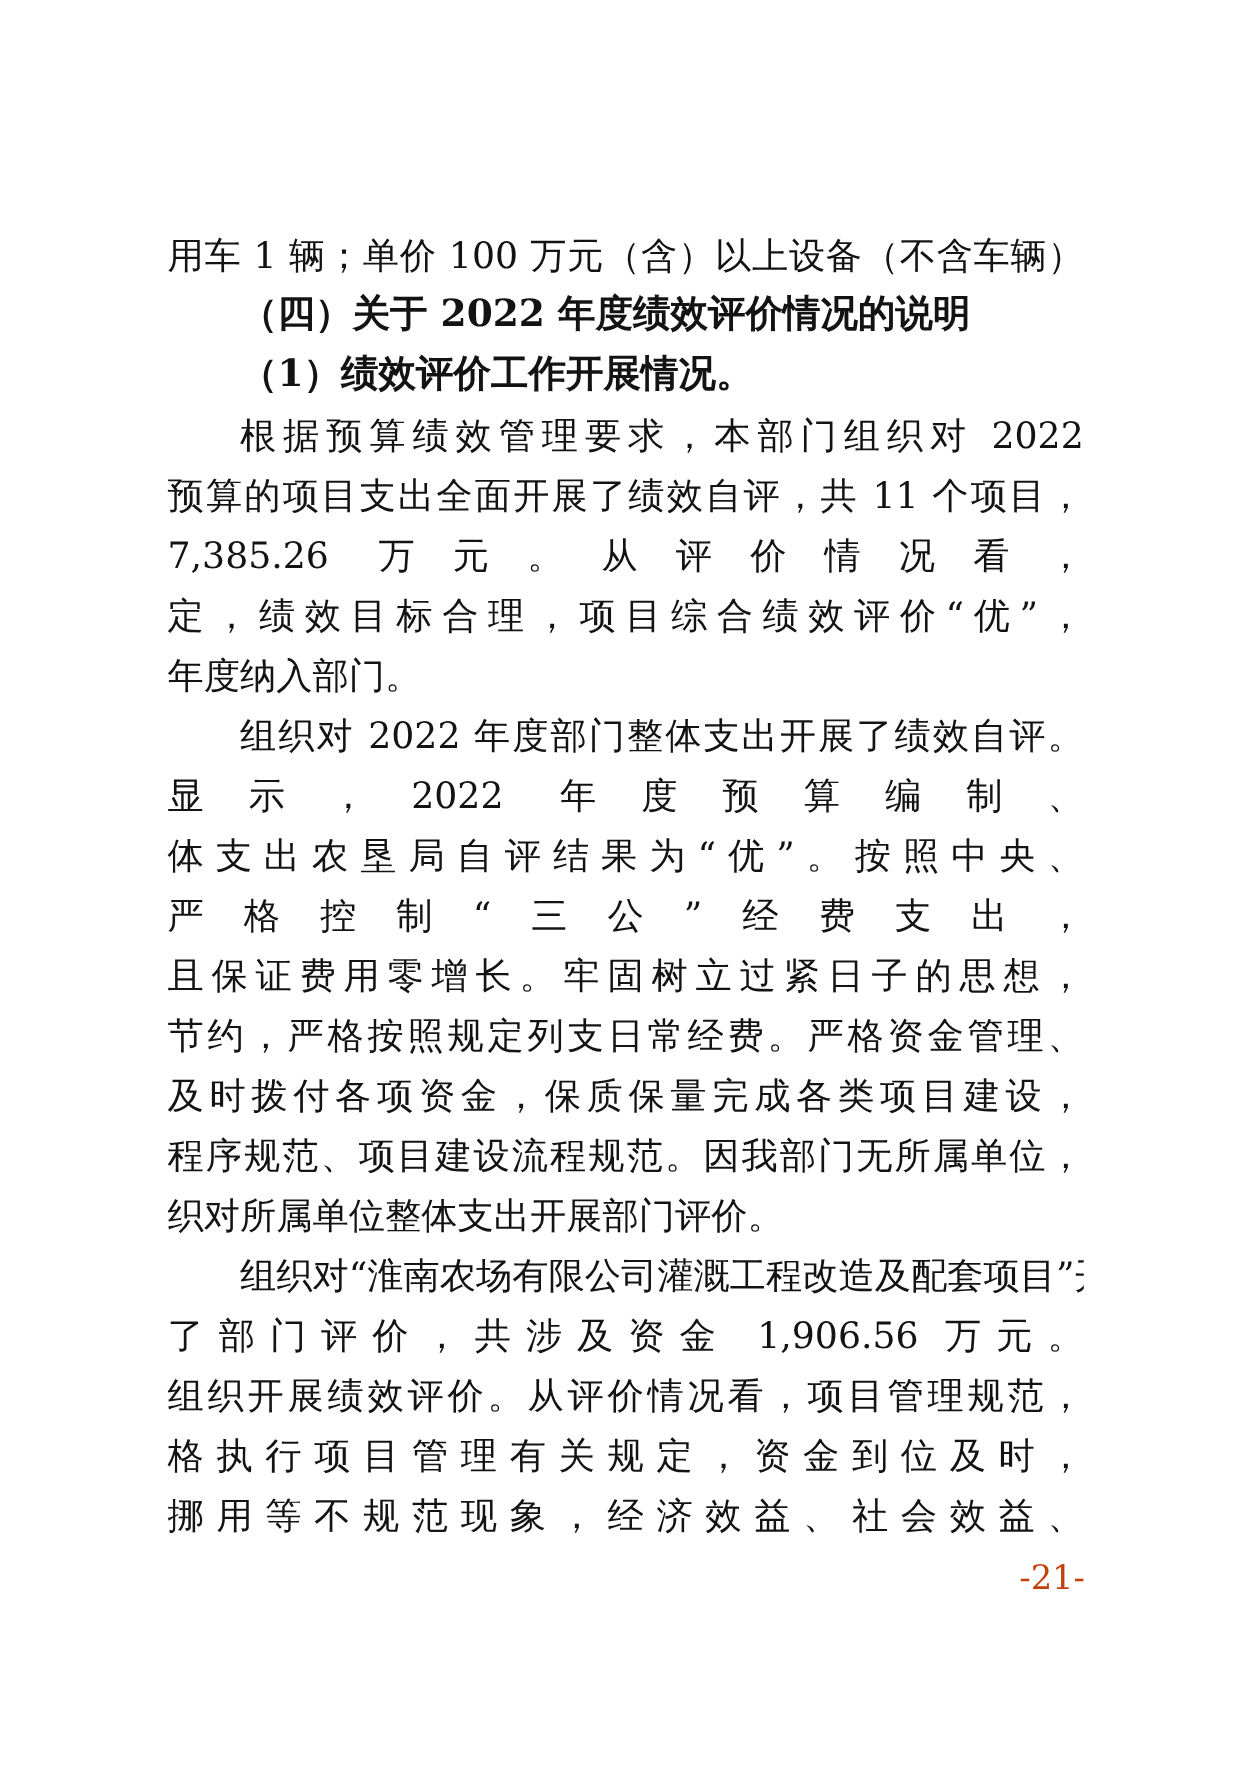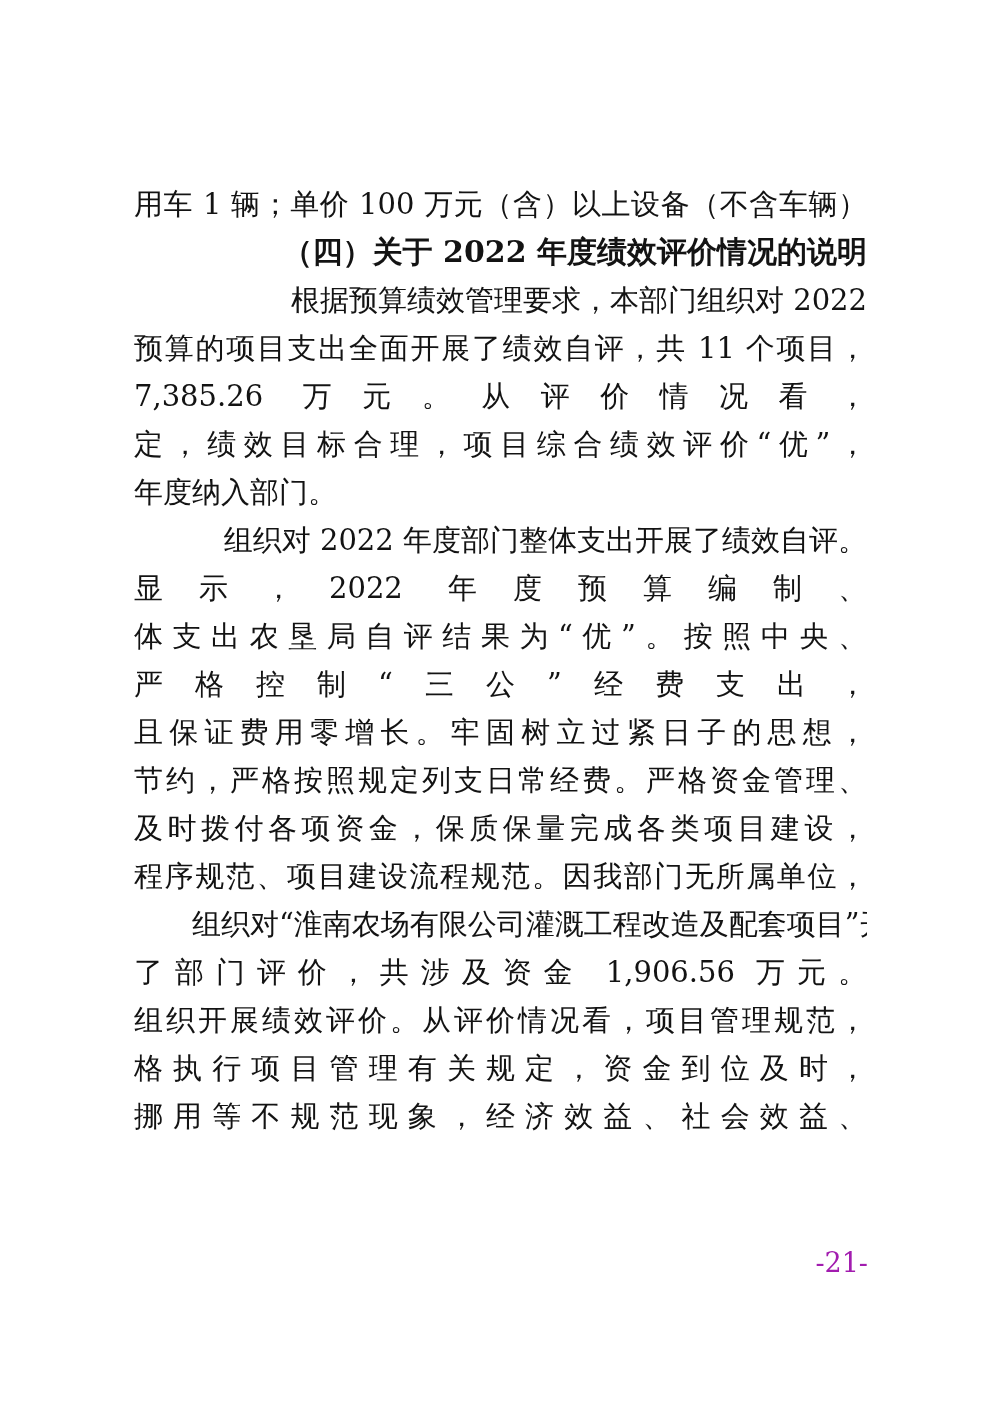"（四）关于 2022 年度绩效评价情况的说明" .line.indent { text-align: right -> none }
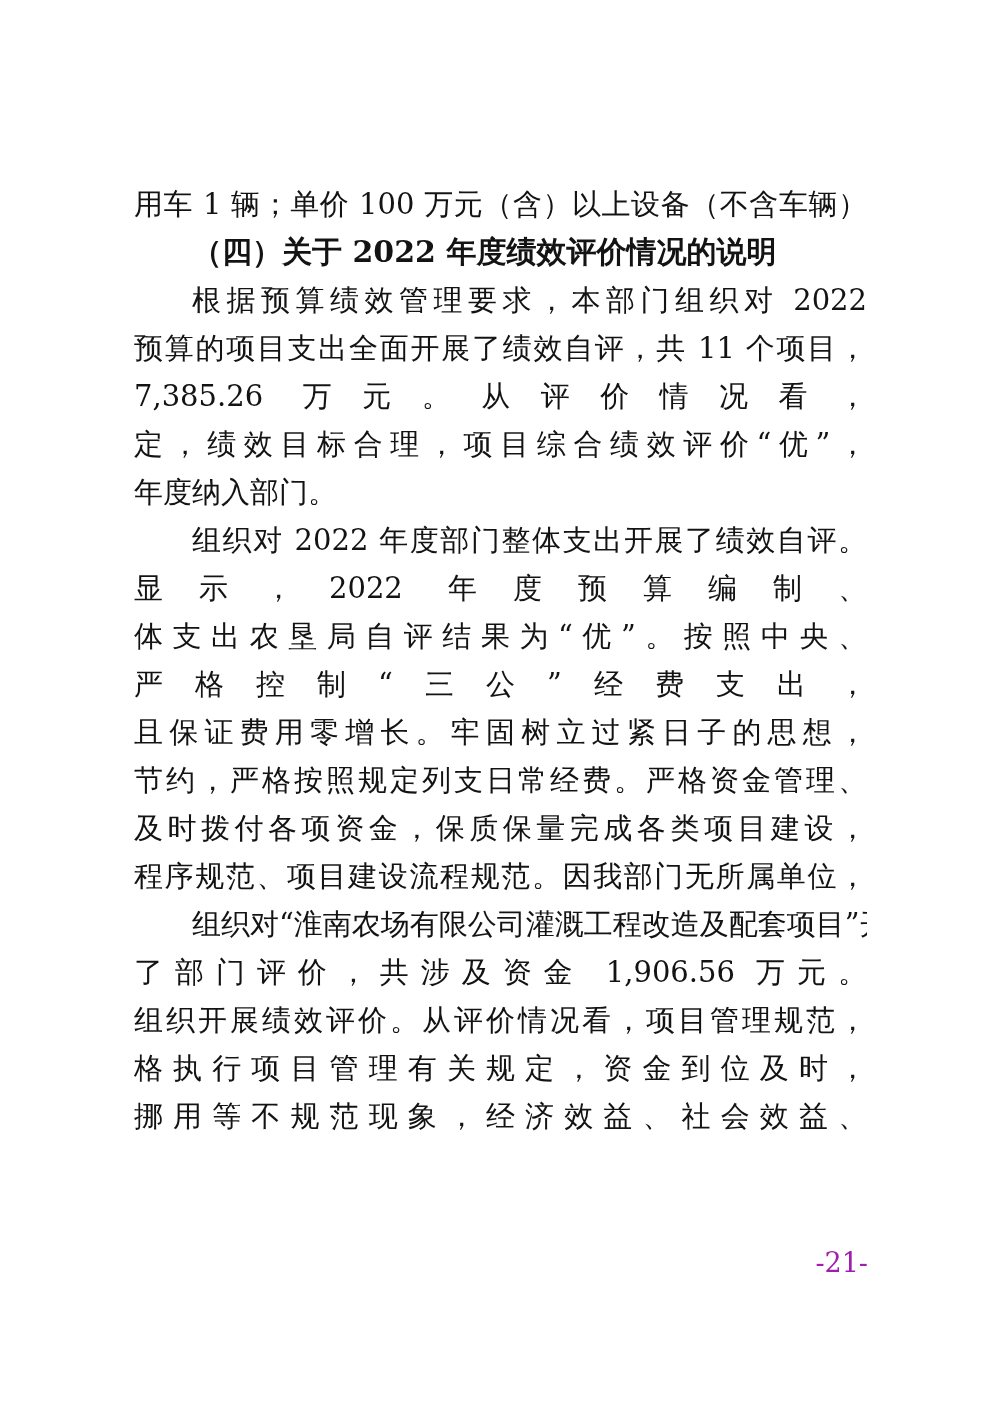"（1）绩效评价工作开展情况。" div.line { html: none -> <div>（1）绩效评价工作开展情况。</div> }
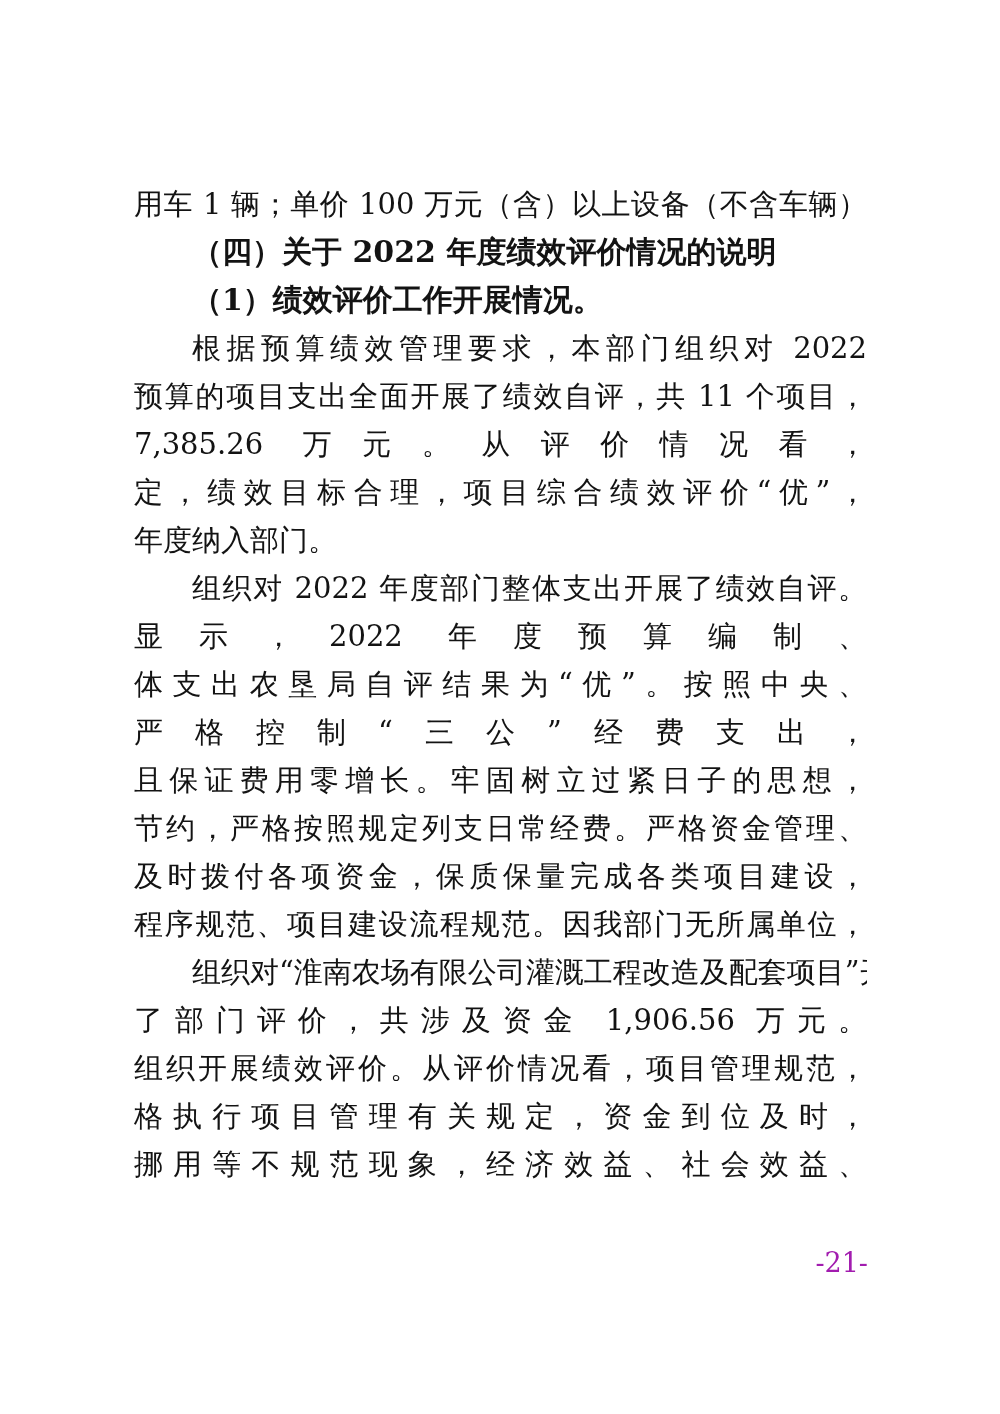"织对所属单位整体支出开展部门评价。" div.line { html: none -> <div>织对所属单位整体支出开展部门评价。</div> }
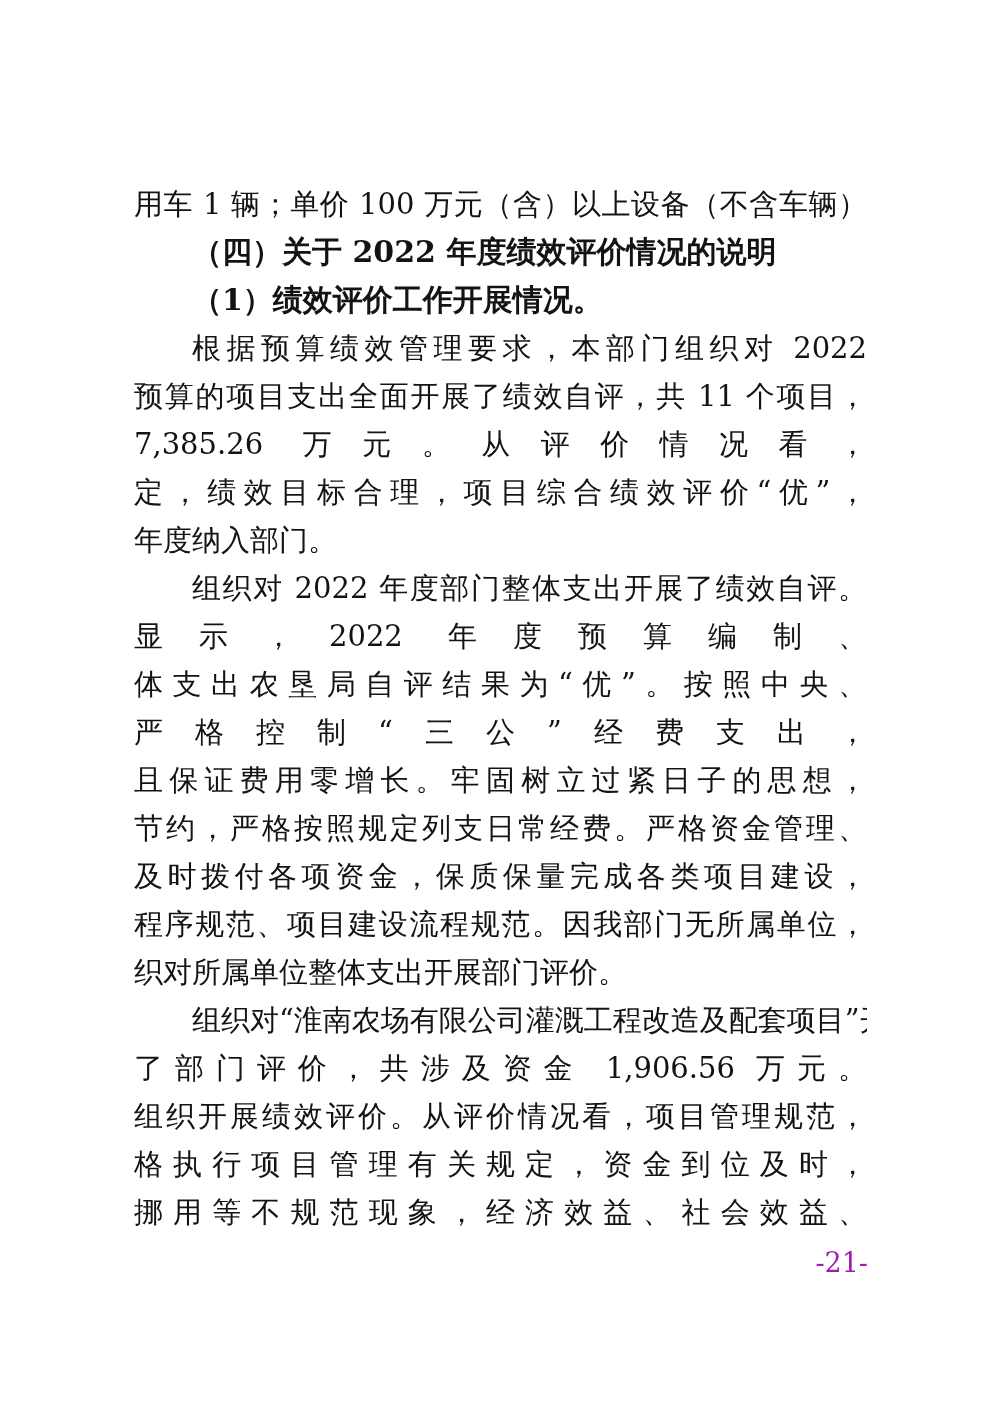"-21-" .page-number { color: #a21caf -> #c2410c }
